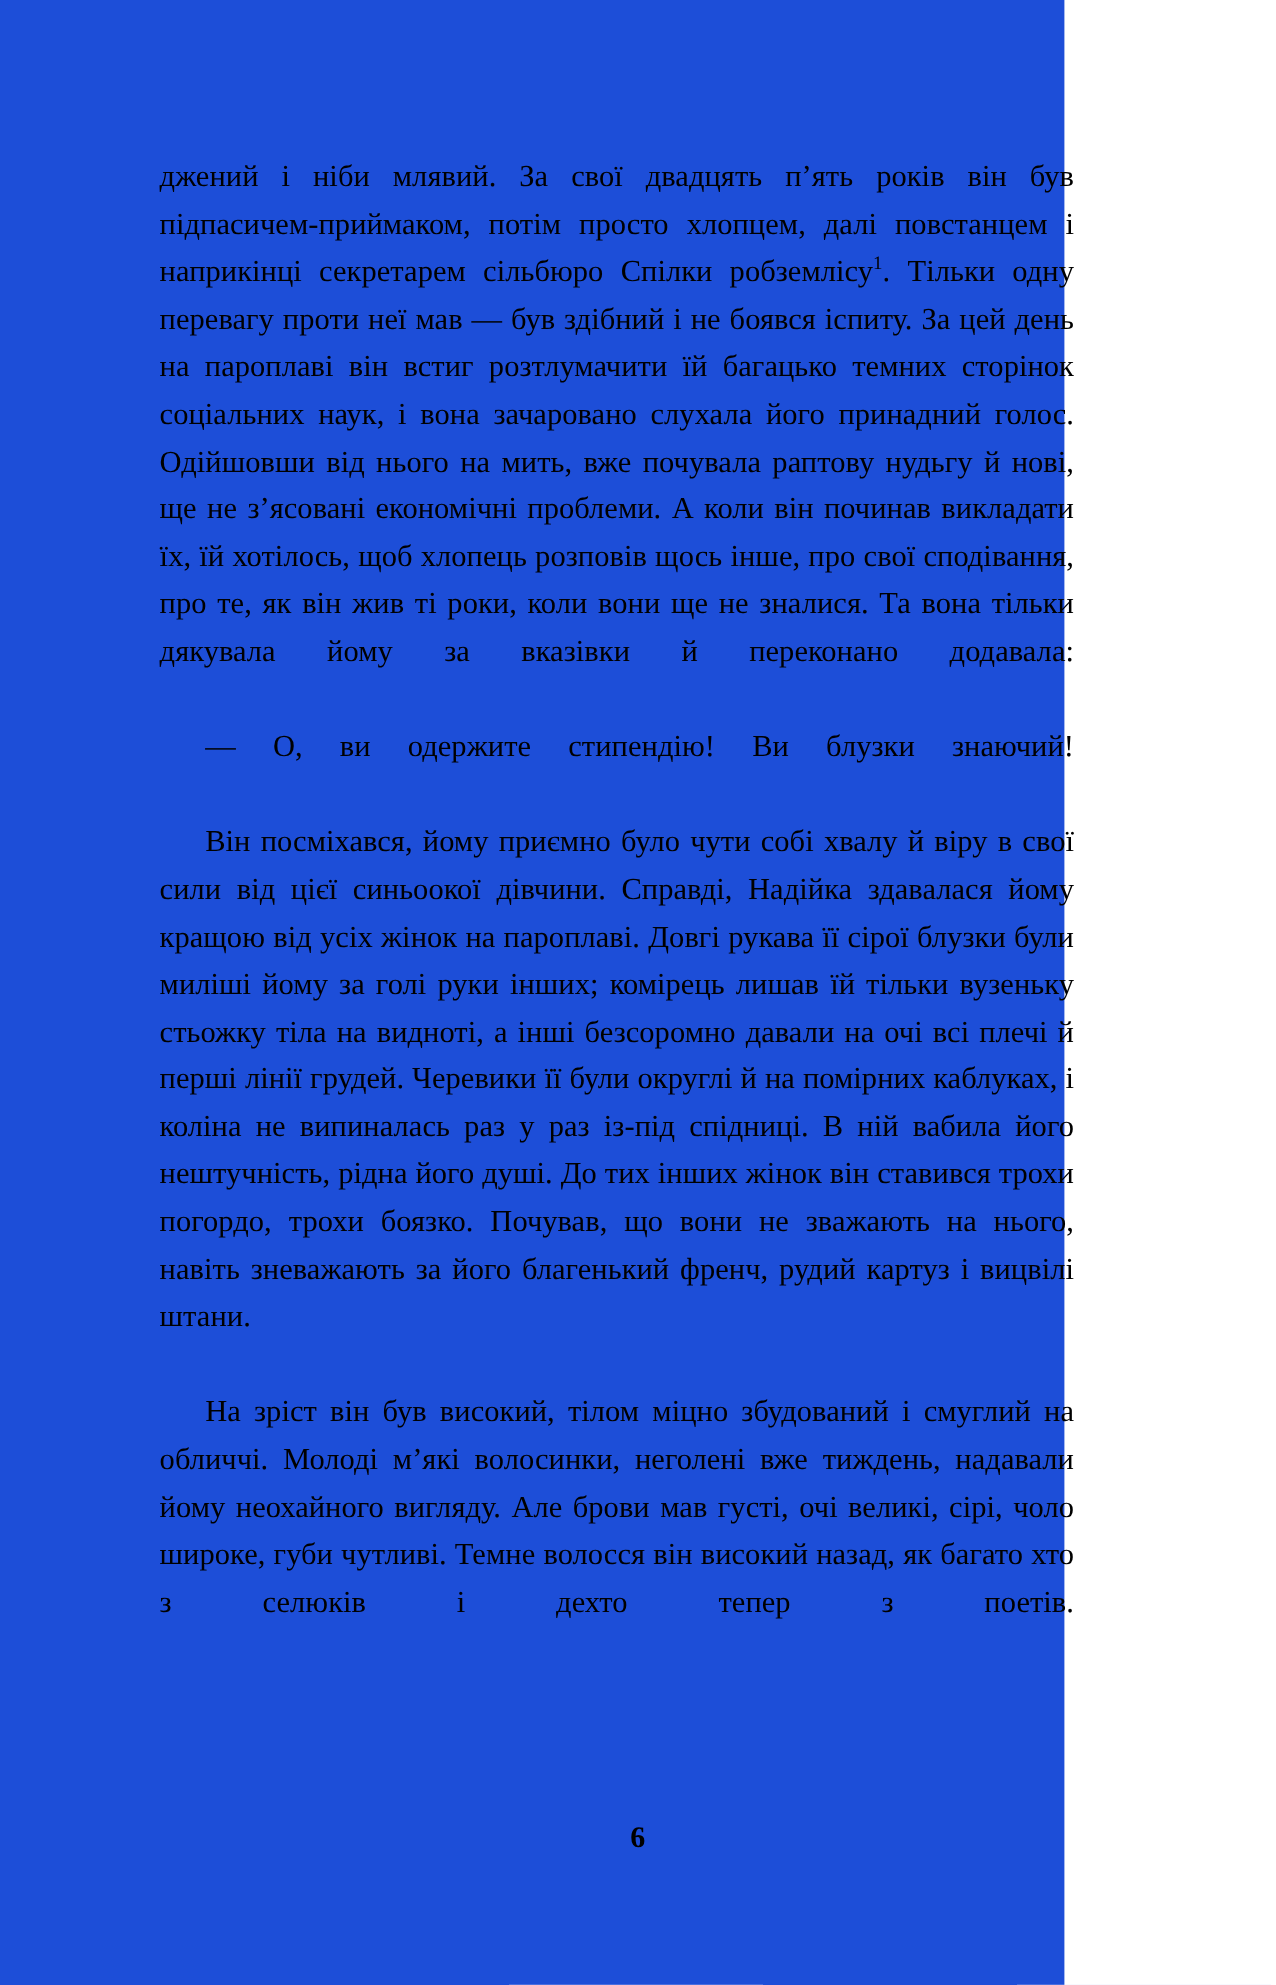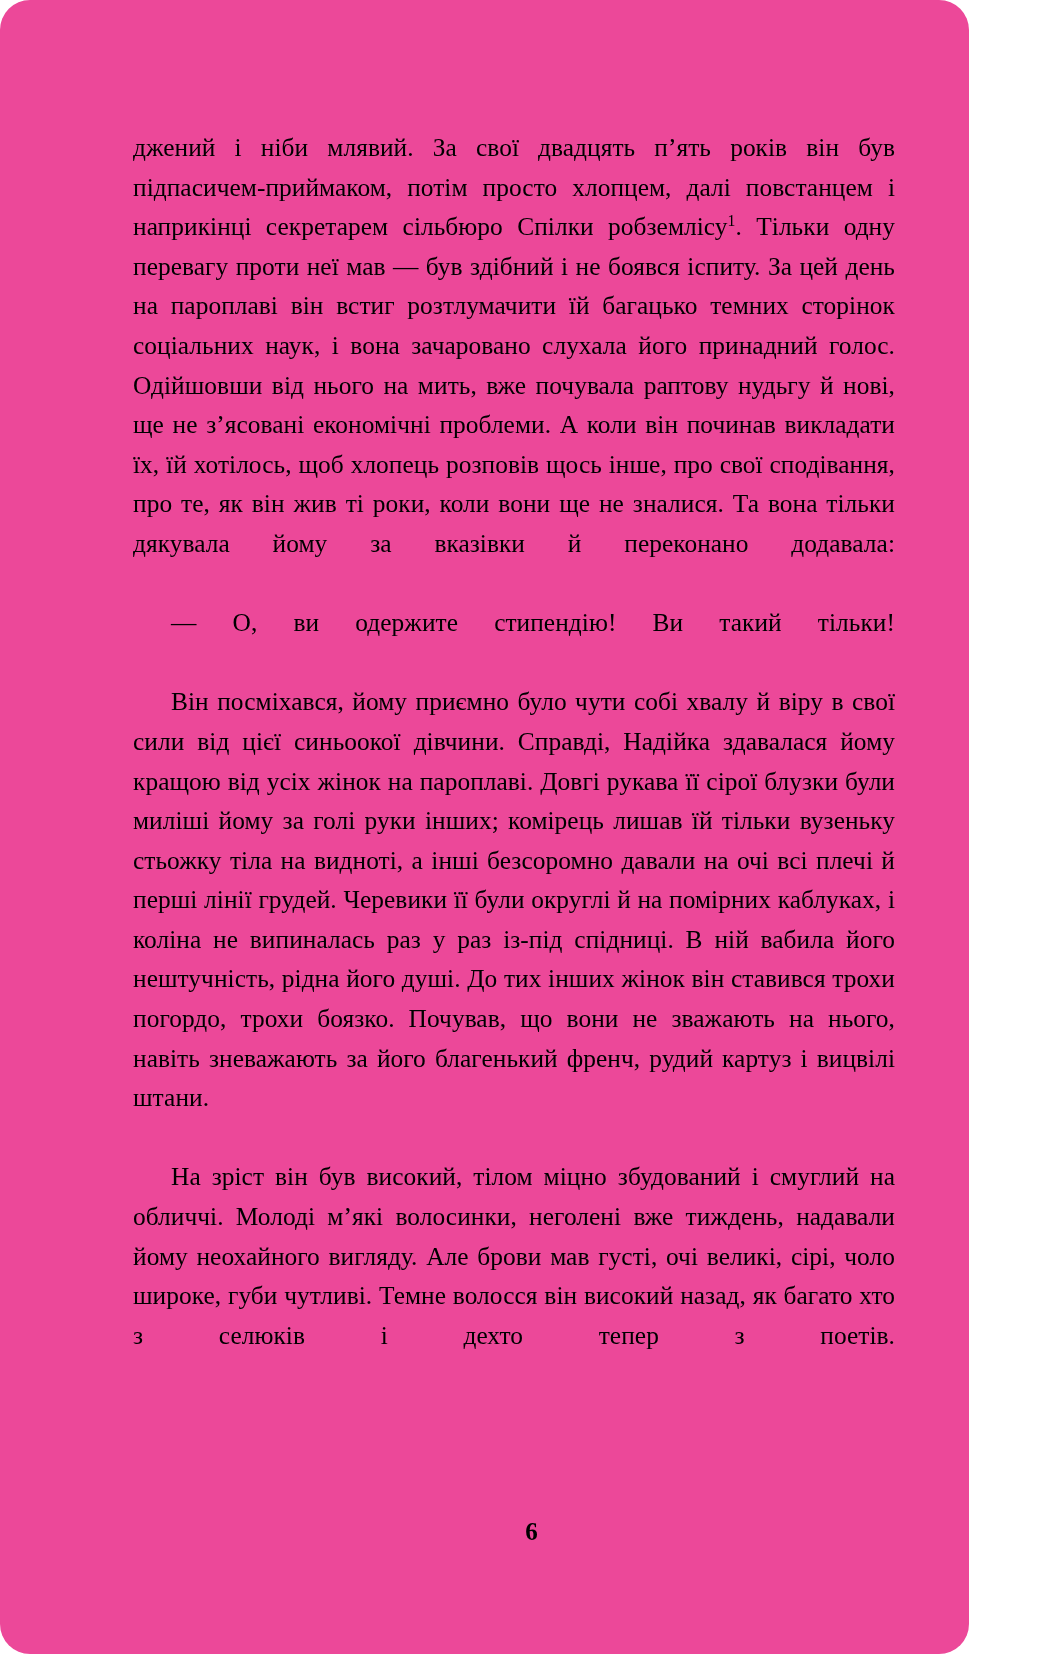"джений і ніби млявий. За" .page { background: #ec4899 -> #1d4ed8; border-radius: 30px -> none; width: 969px -> 887px }
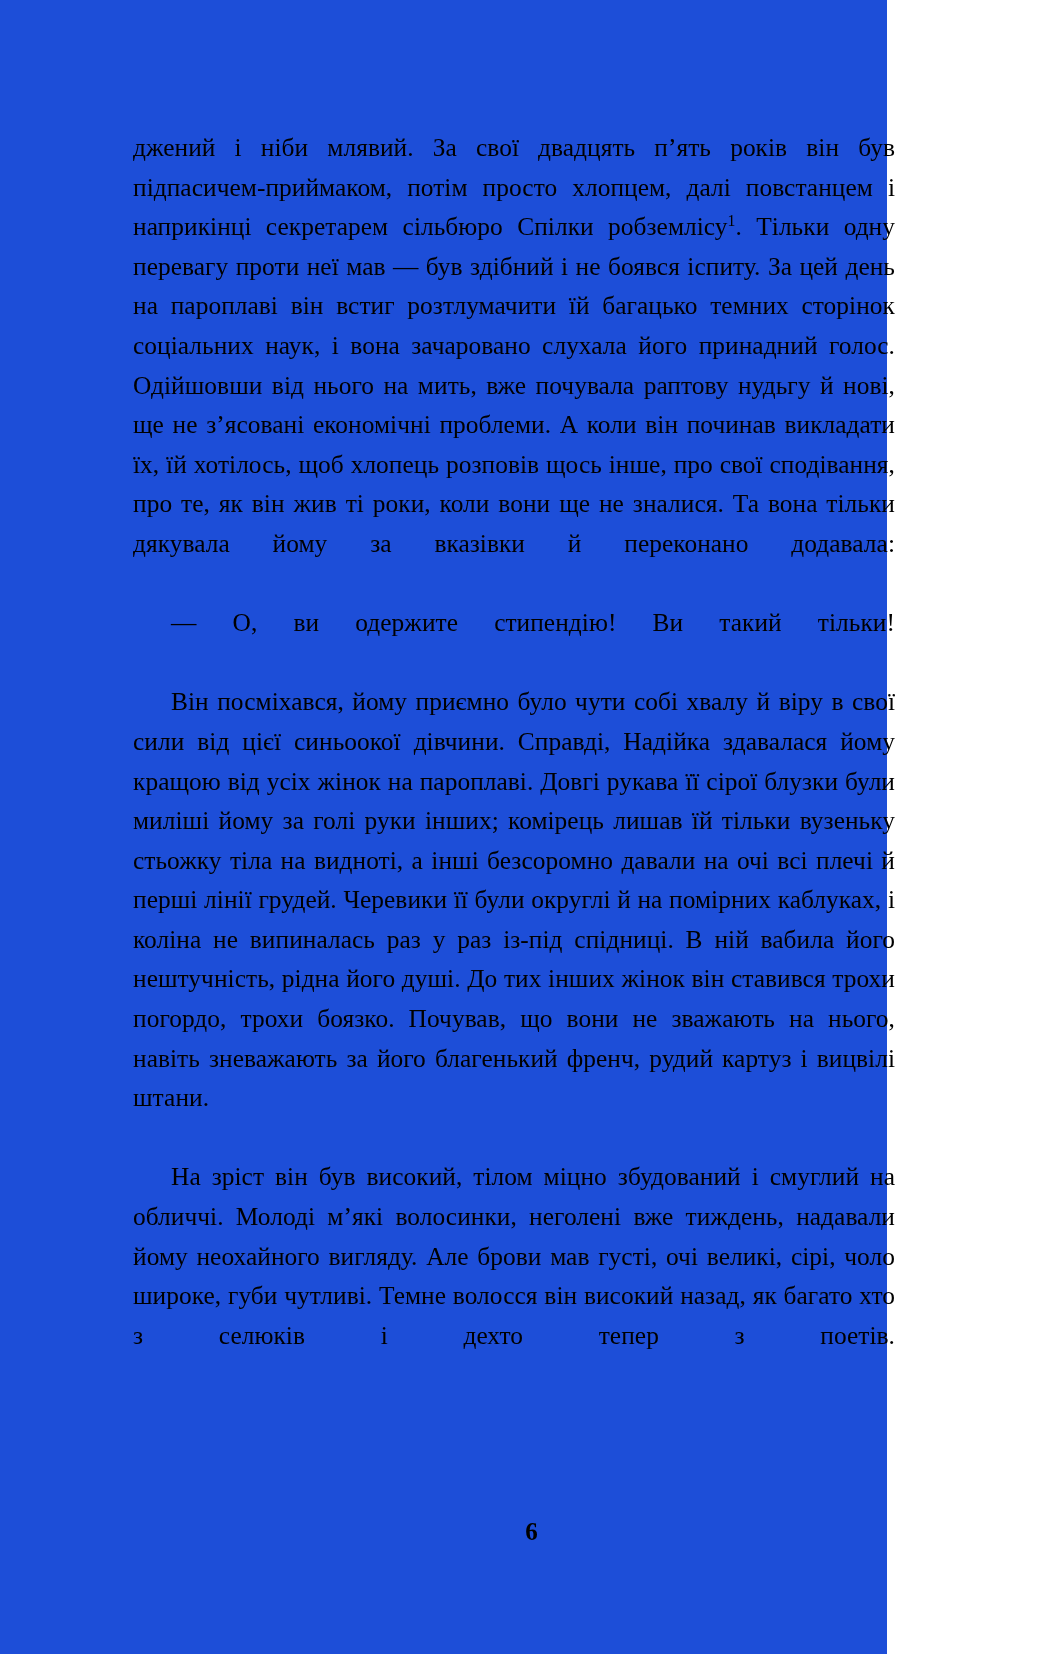"— О, ви одержите стипендію!" p.para { text: такий тільки -> блузки знаючий }
